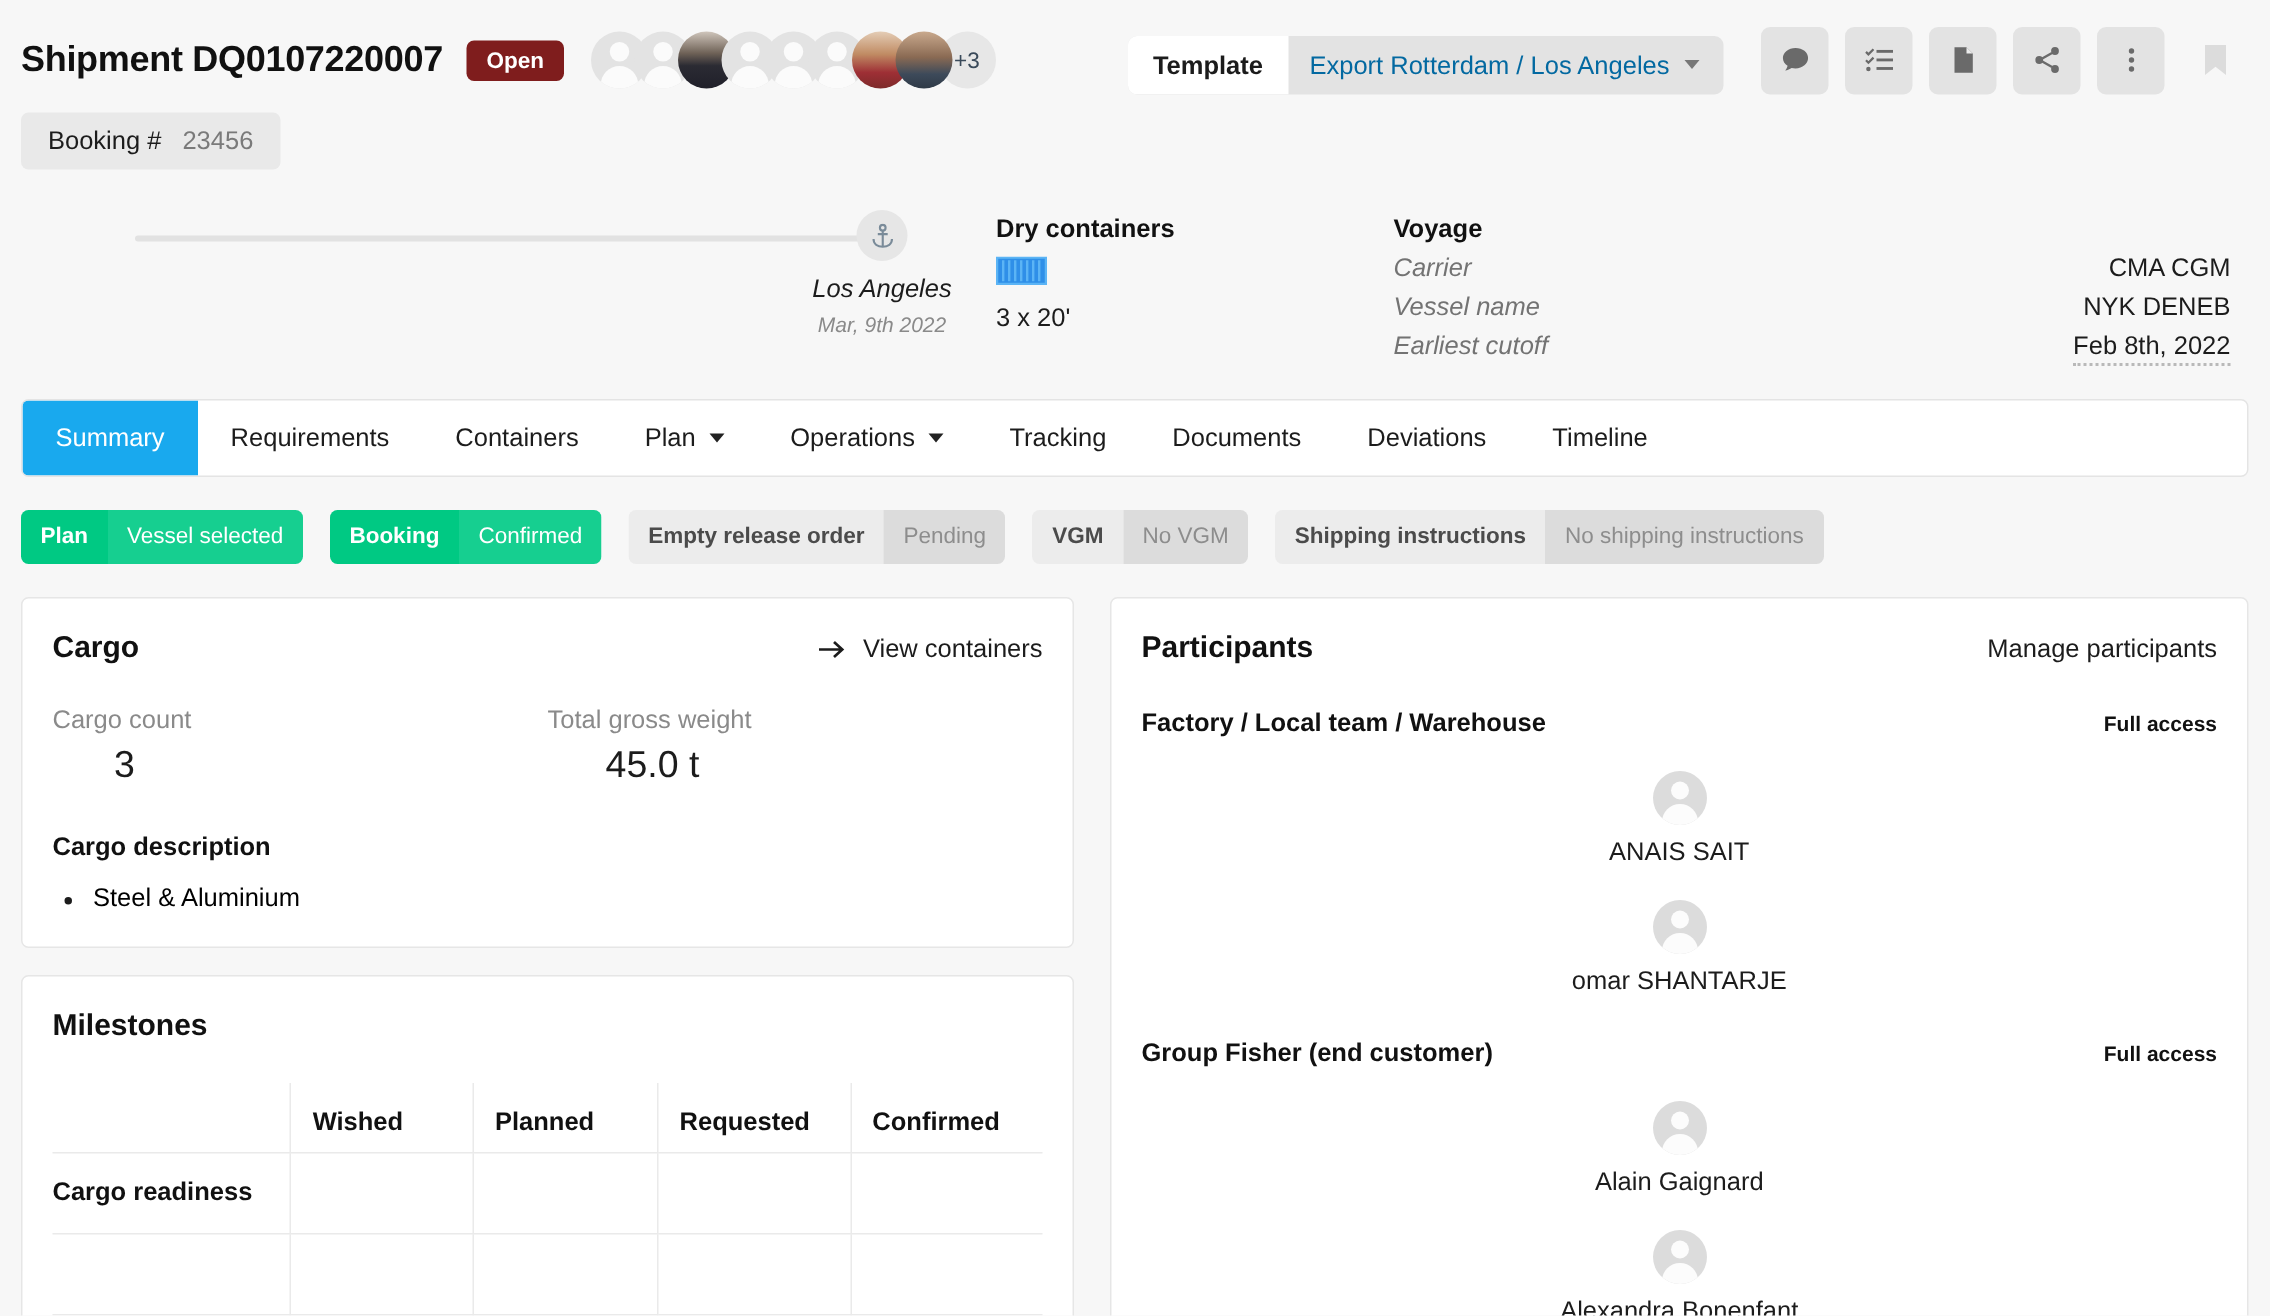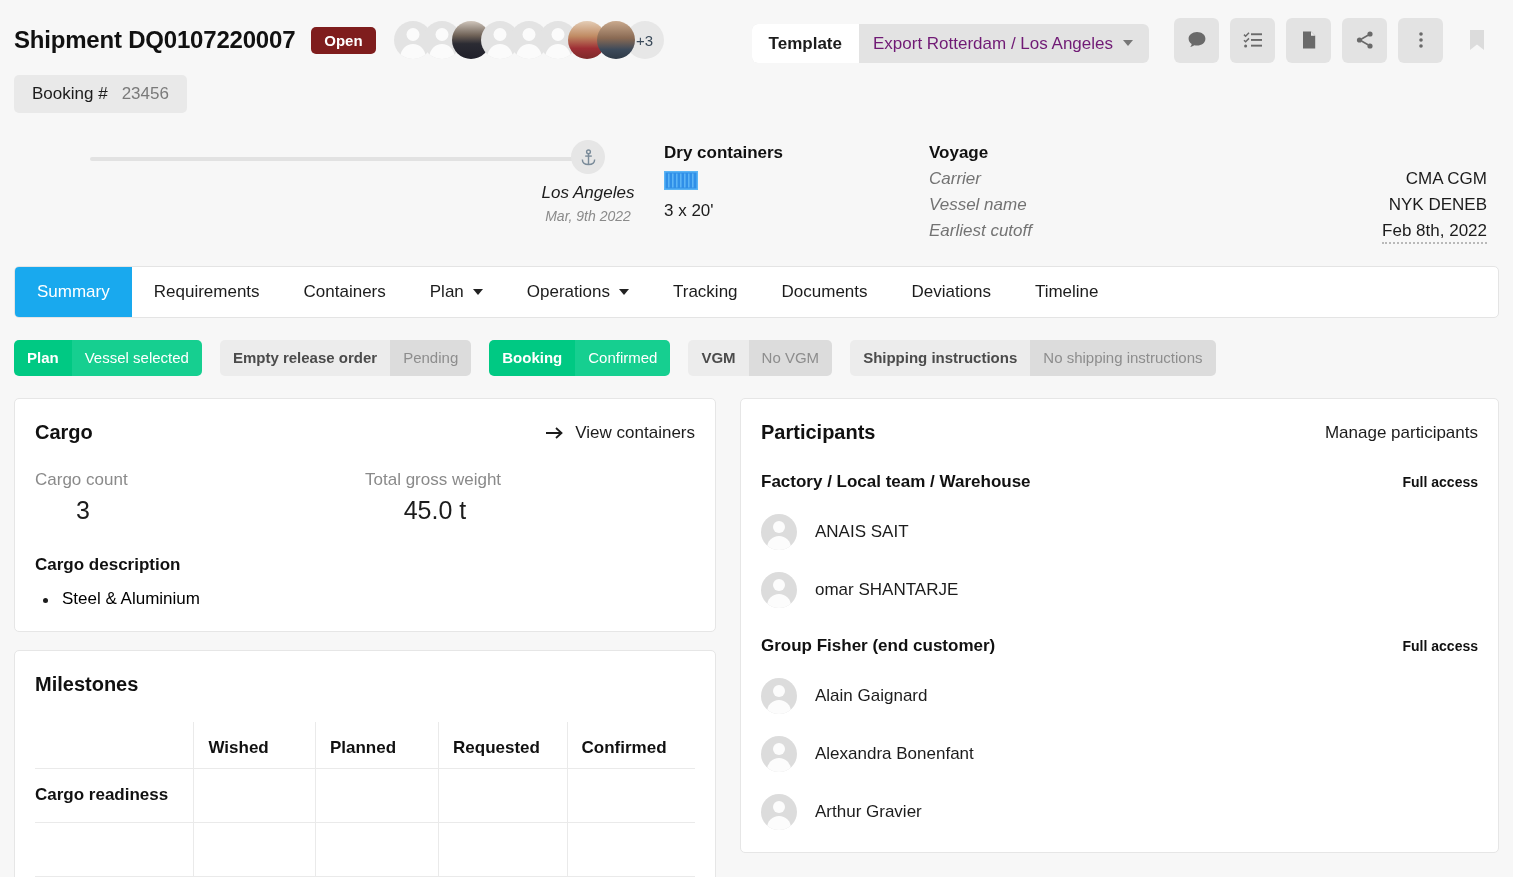"Export Rotterdam / Los Angeles" .template-value { color: #701a75 -> #0369a1 }
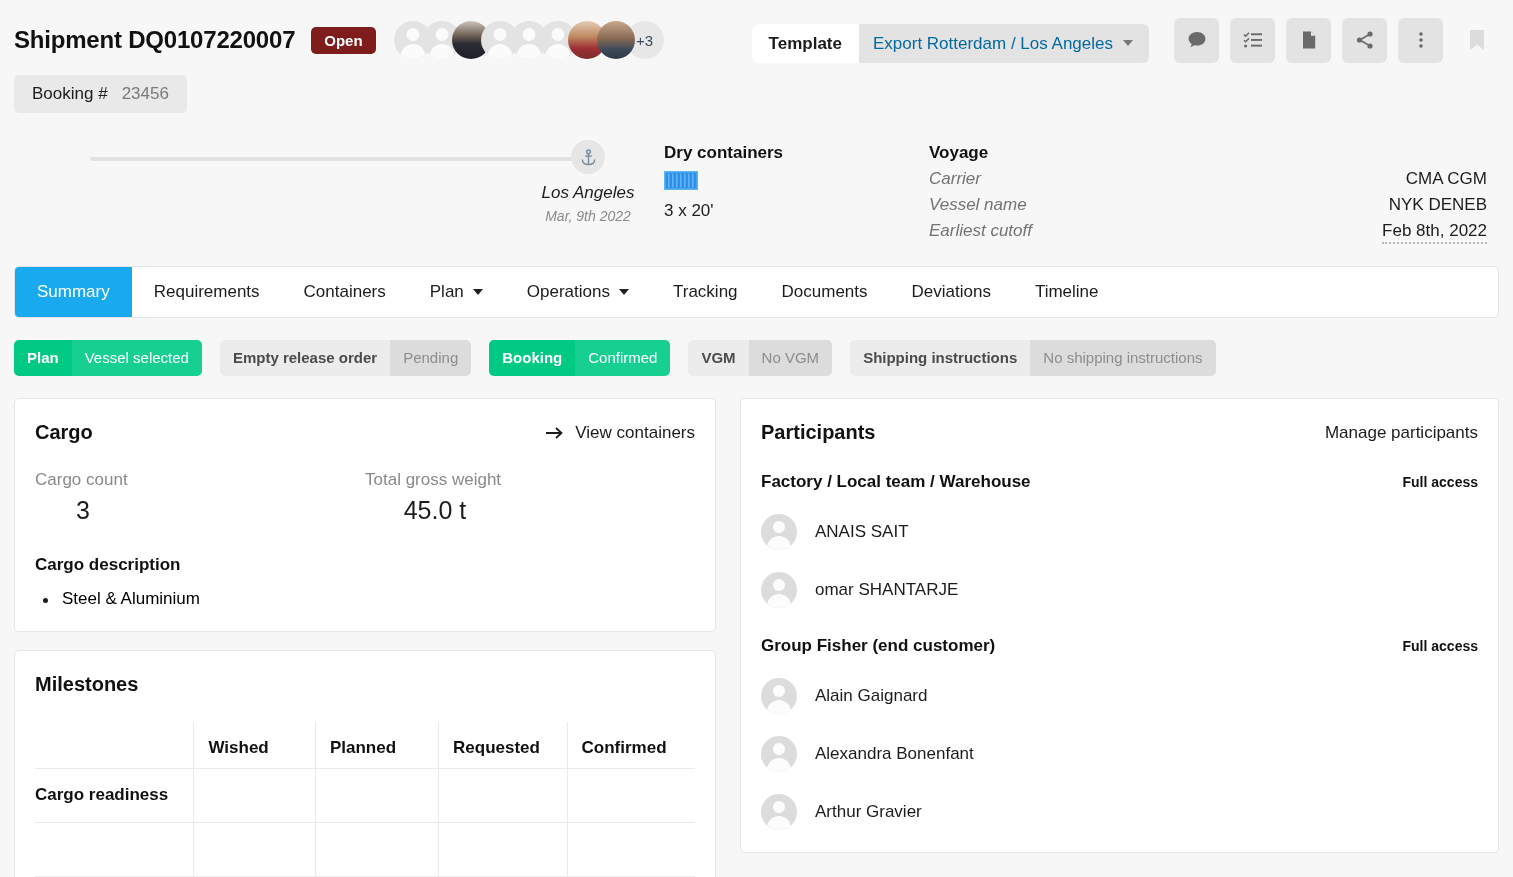"Empty release order" div.chip { order: before "Booking" -> after "Booking" }
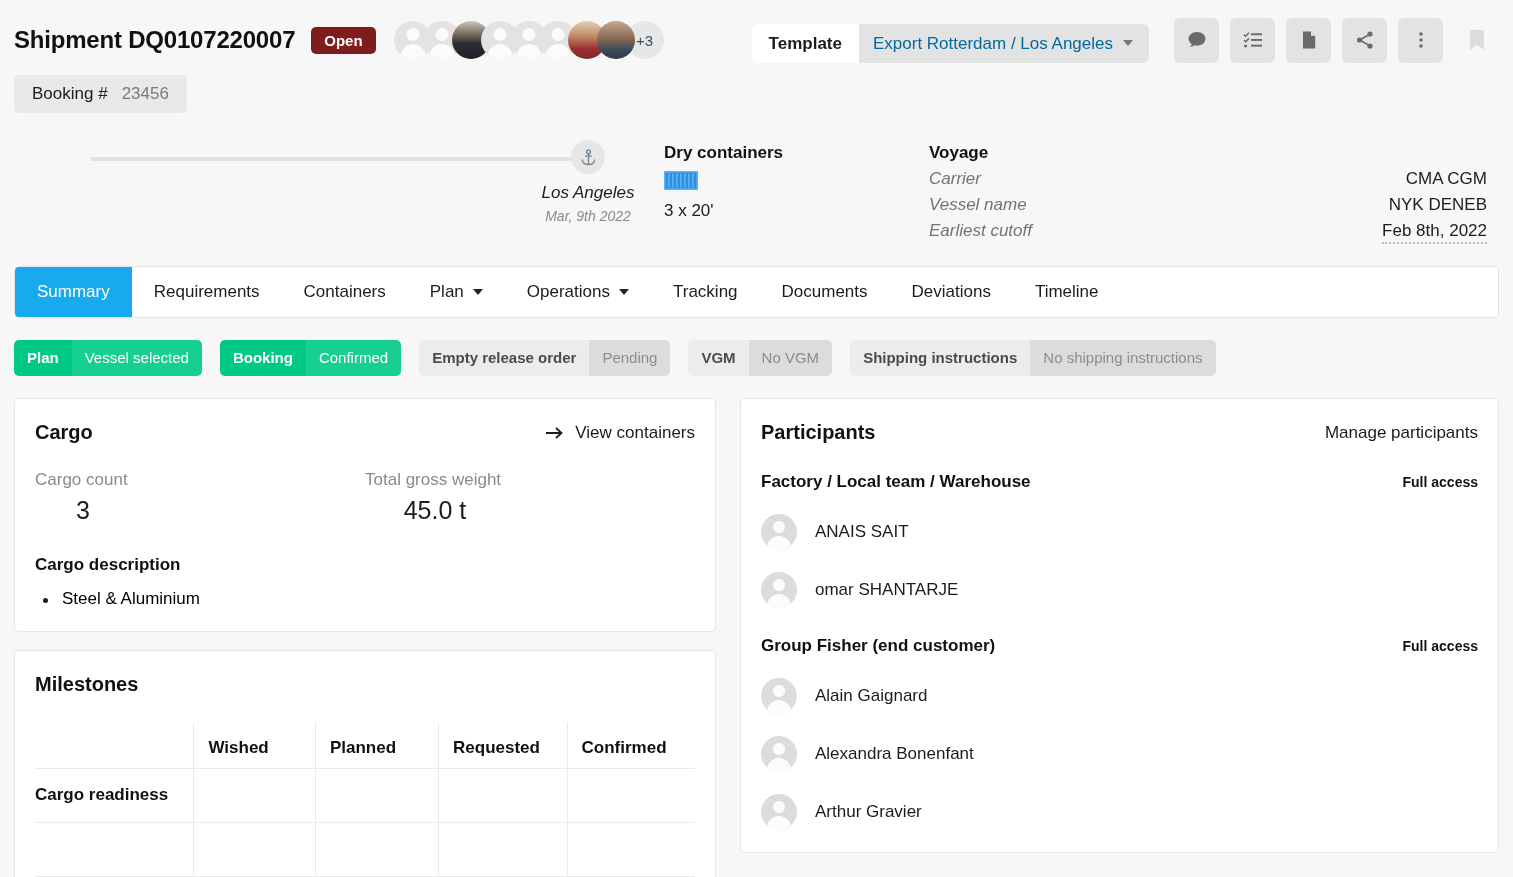"ANAIS SAIT" .person { flex-direction: none -> column; gap: 18px -> 8px }
